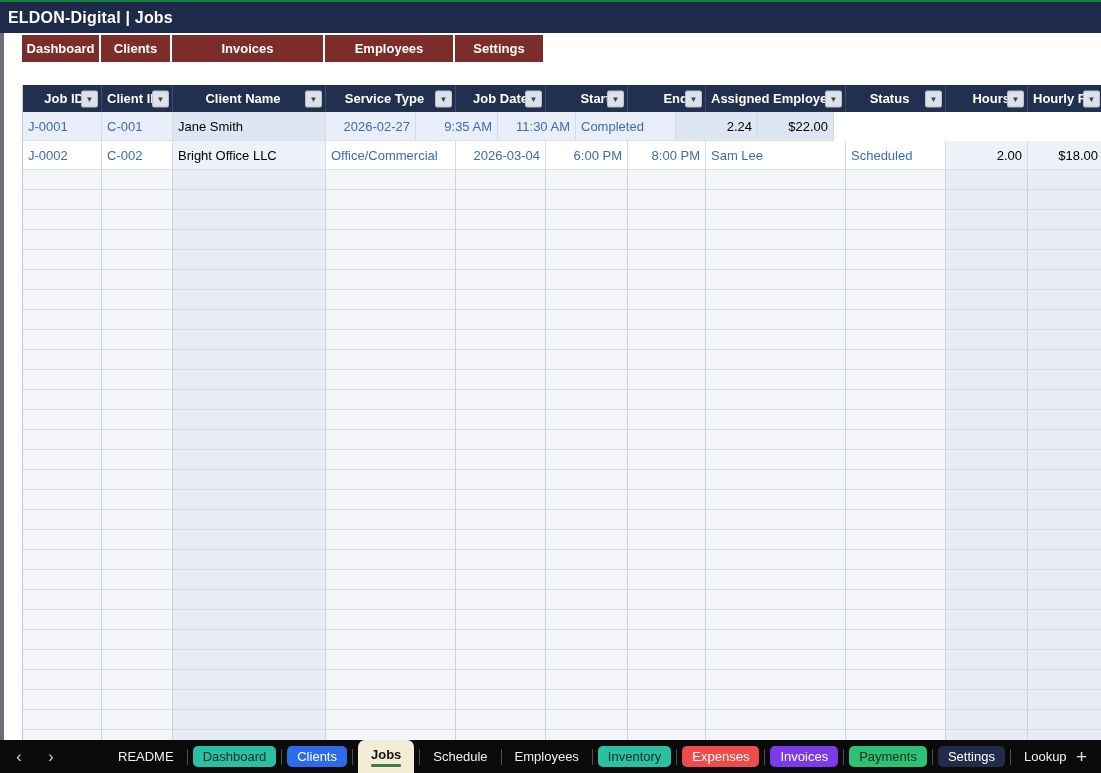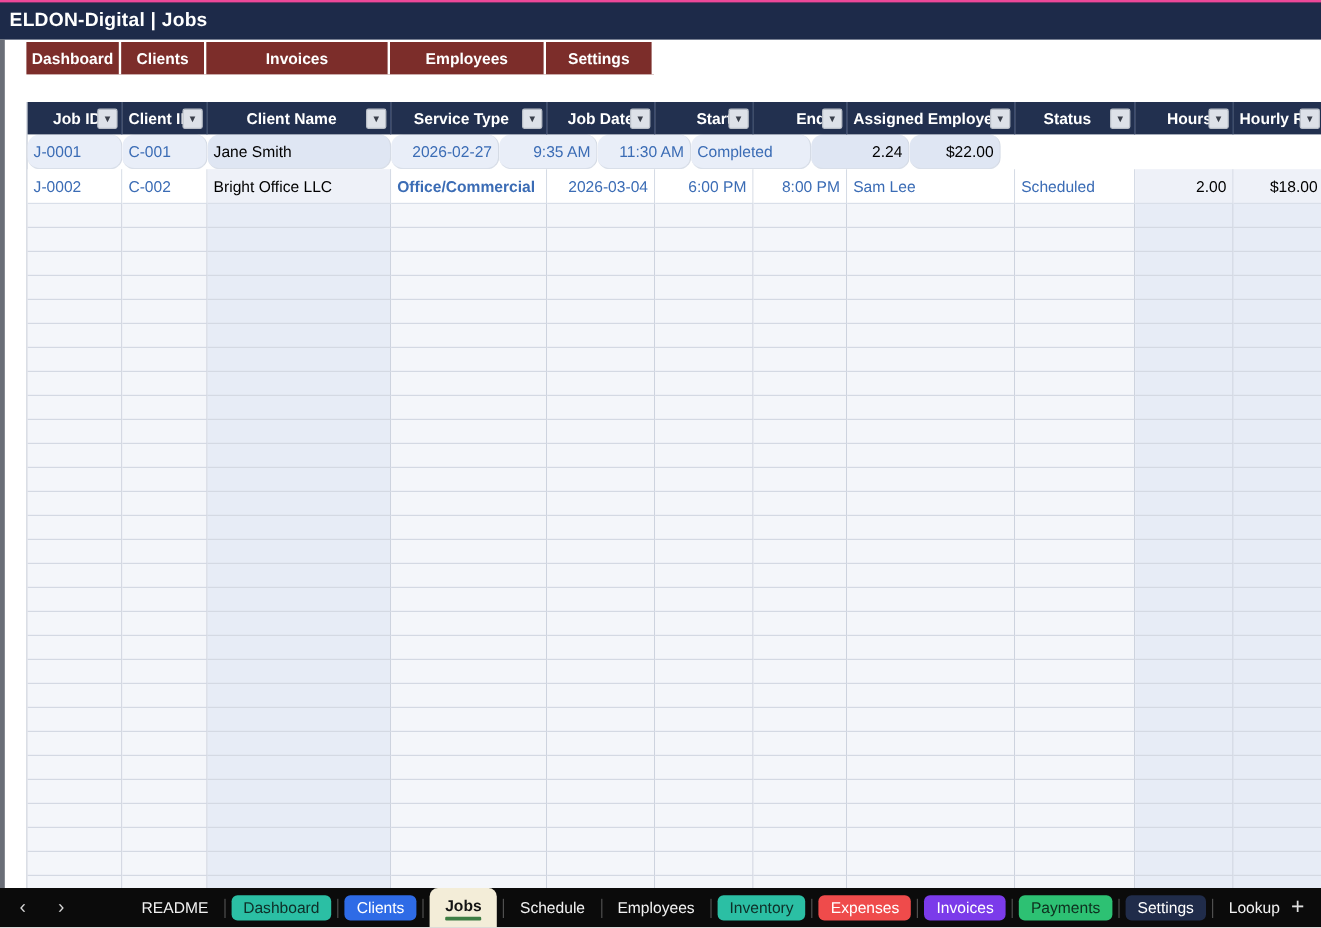"ELDON-Digital | Jobs" .titlebar { border-top: 2px solid #ec4899 -> 2px solid #15803d }
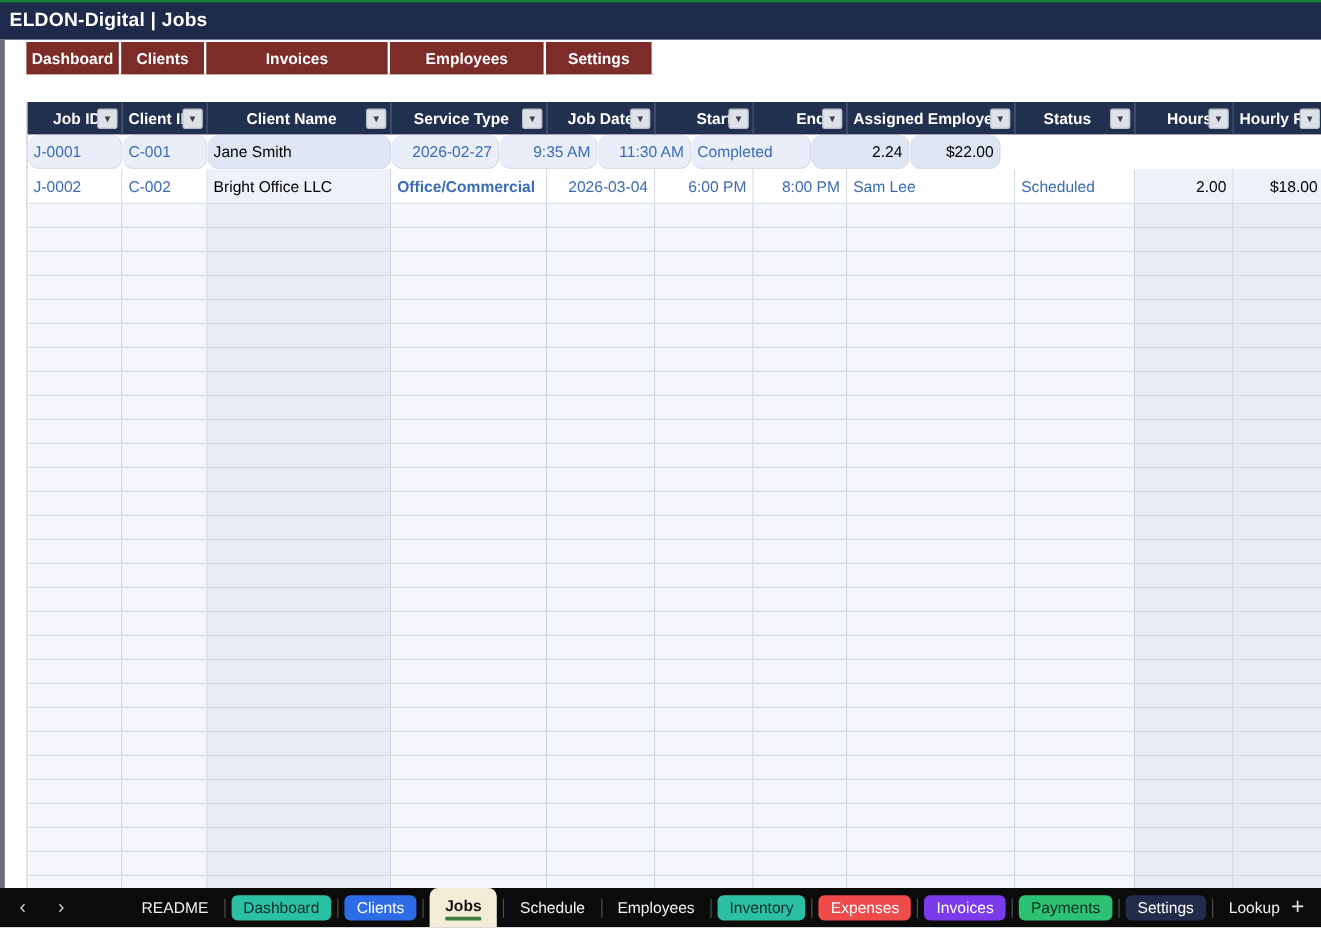"J-0001" .drow.band .cell { border-radius: 10px -> none }
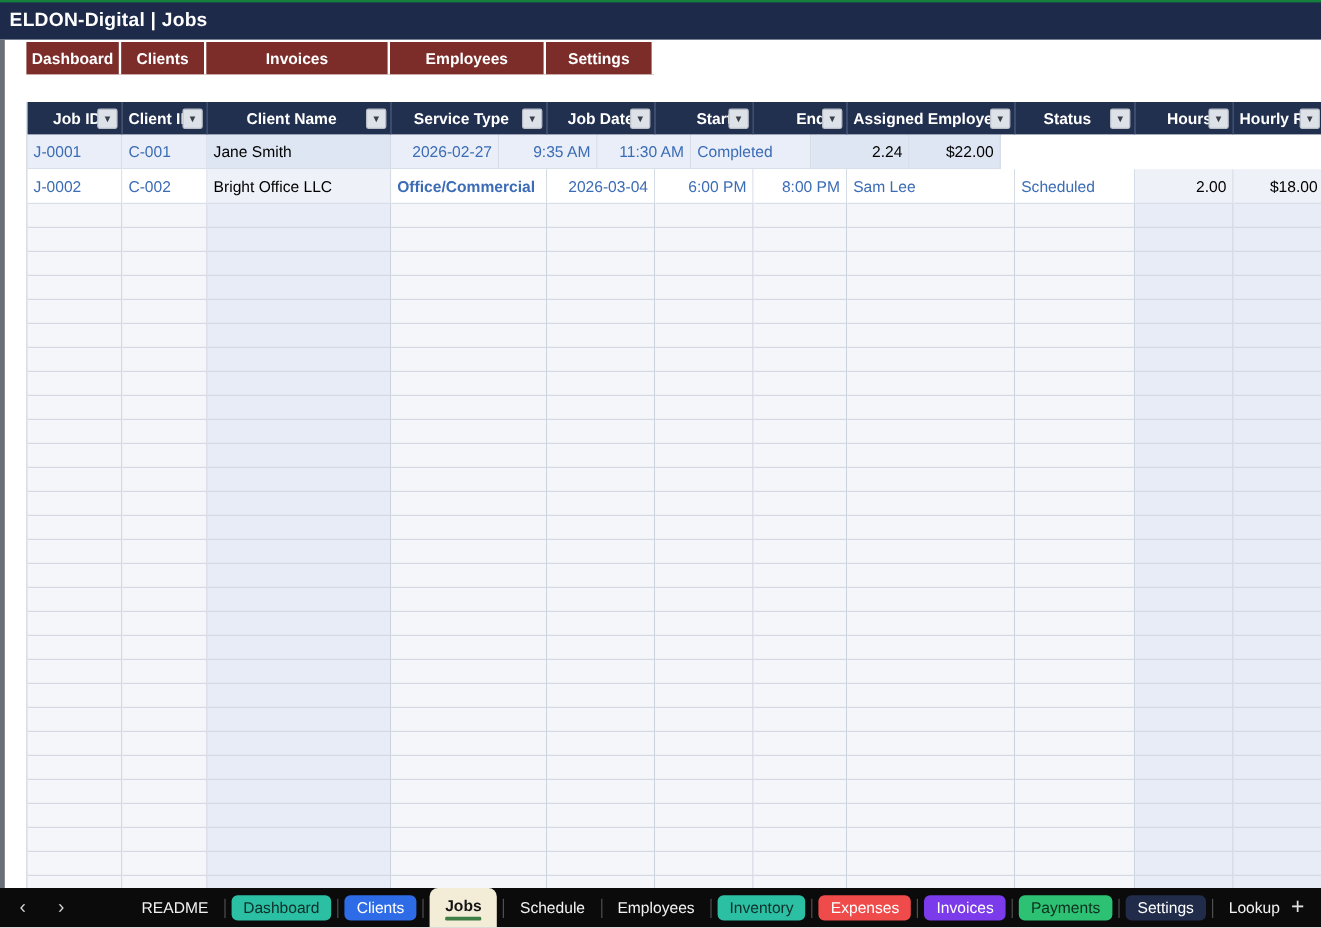"Office/Commercial" div.cell { font-weight: bold -> none }
